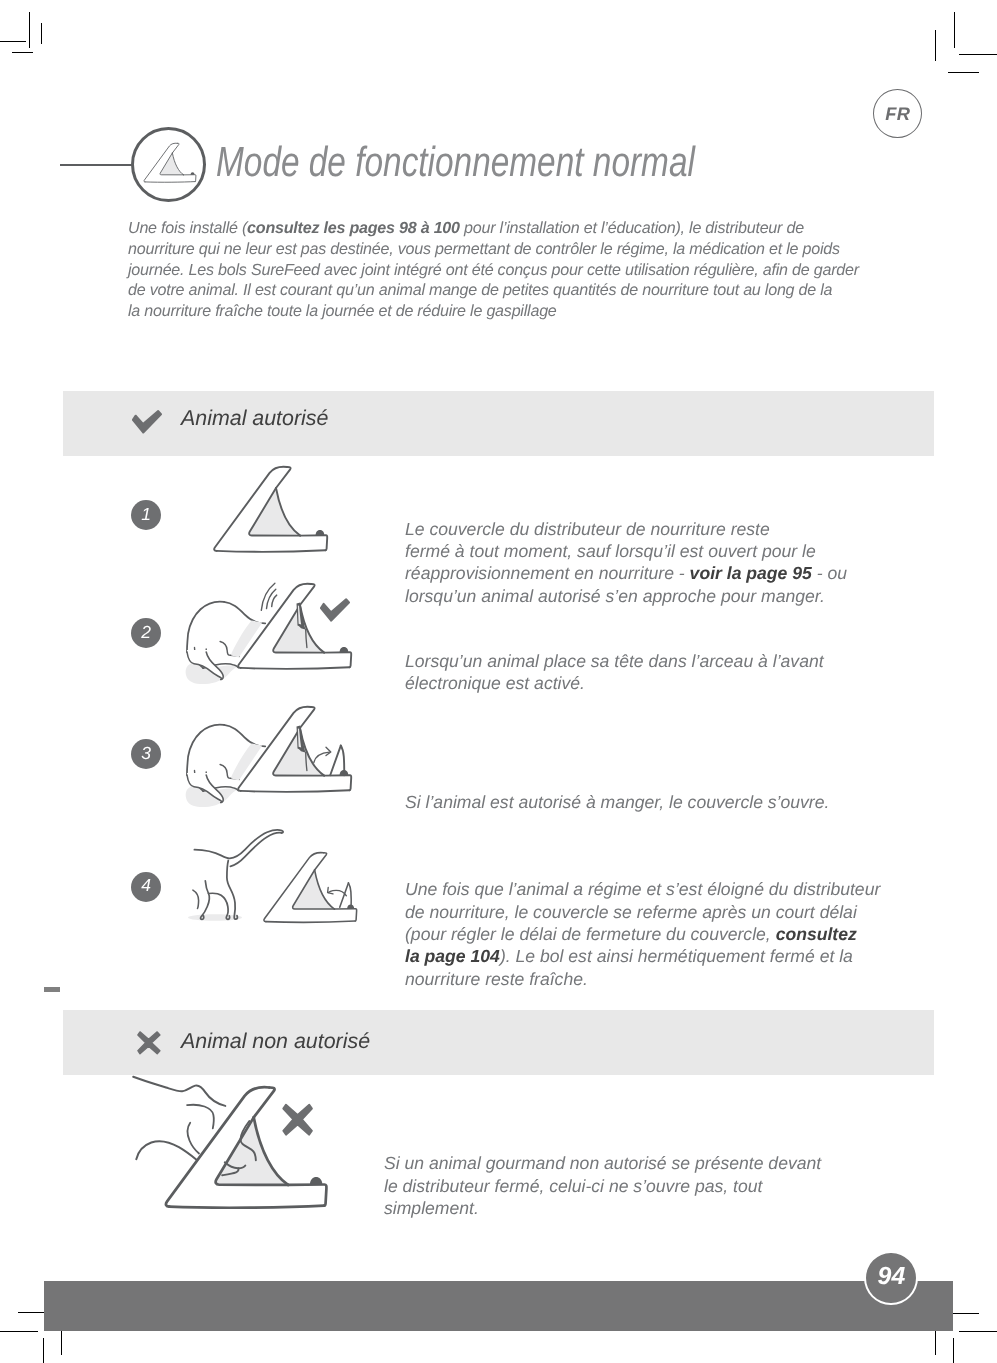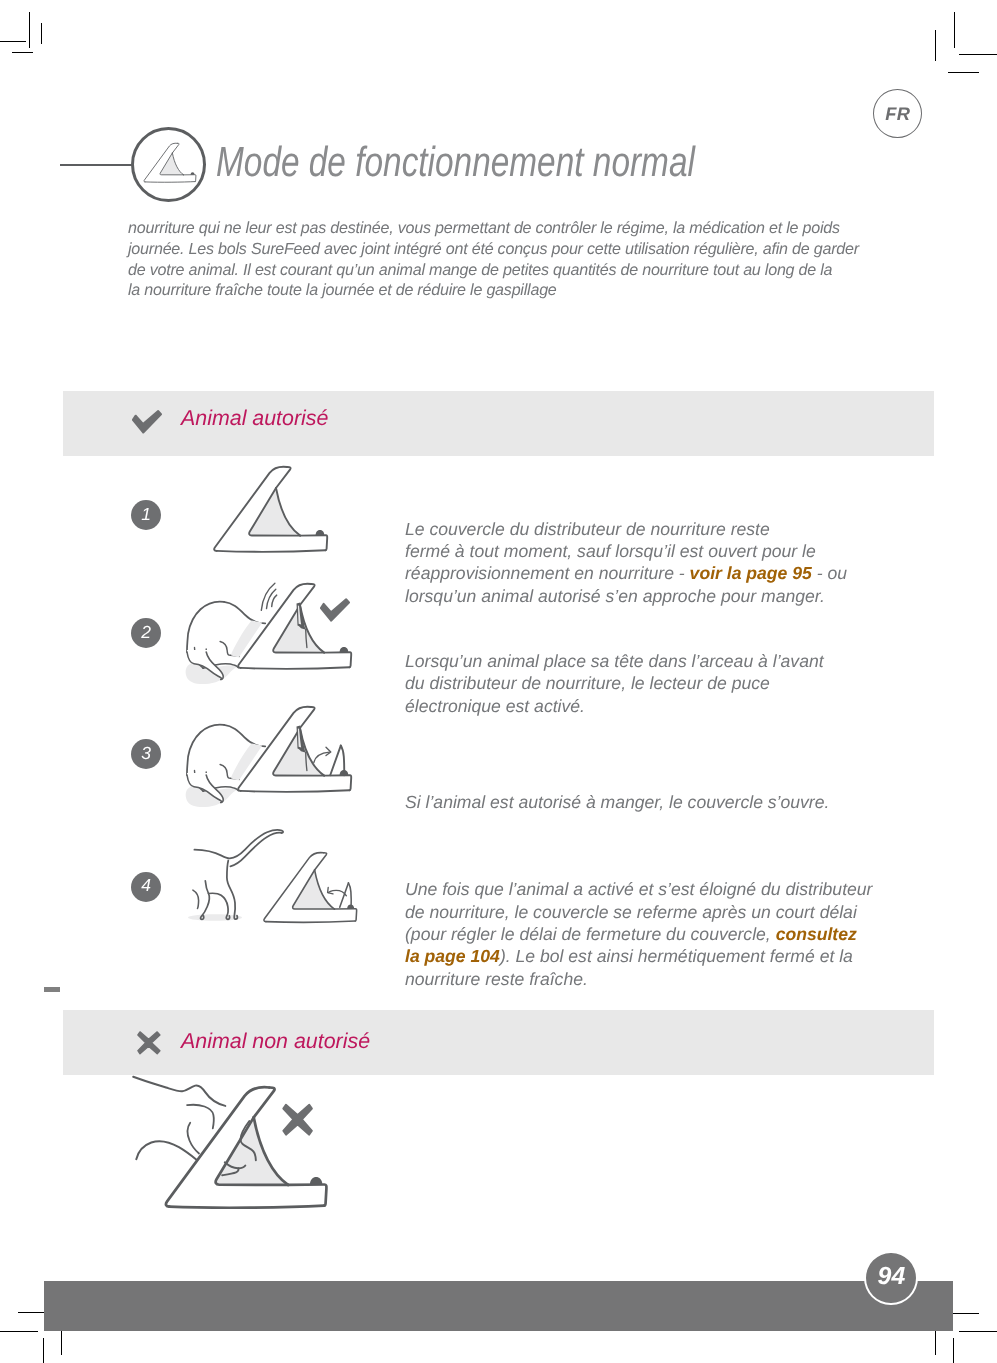"Une fois installé (consultez les" div { html: none -> <div><span>Une fois installé (</span><b>consultez les pages 98 à 100</b><span> pour l’installation et l’éducation), le distributeur de</span></div> }
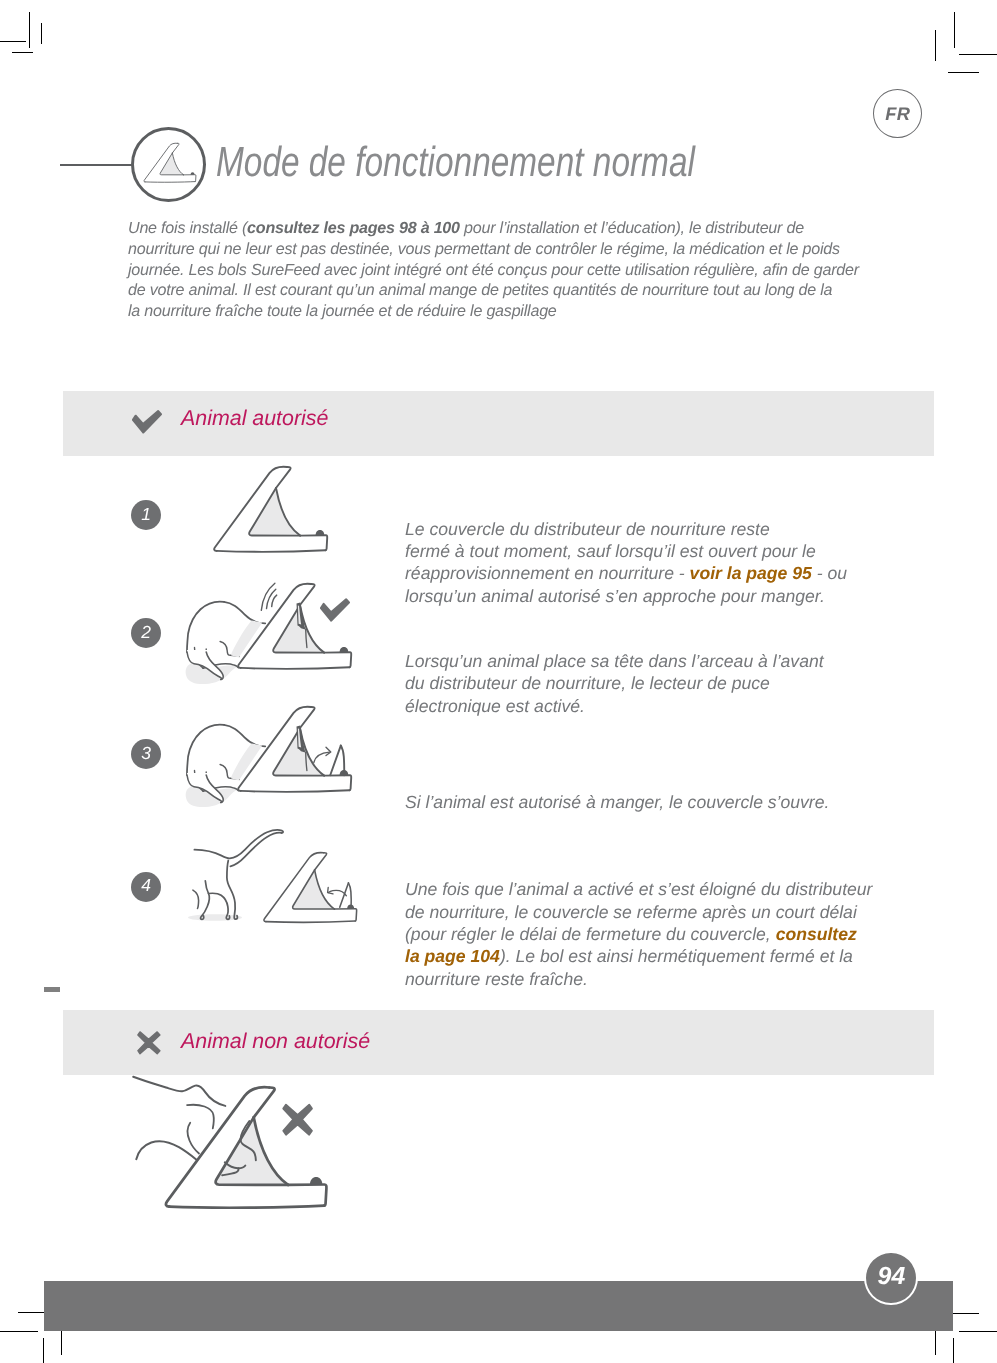"Animal autorisé" .band .lbl { color: #be185d -> #404040 }
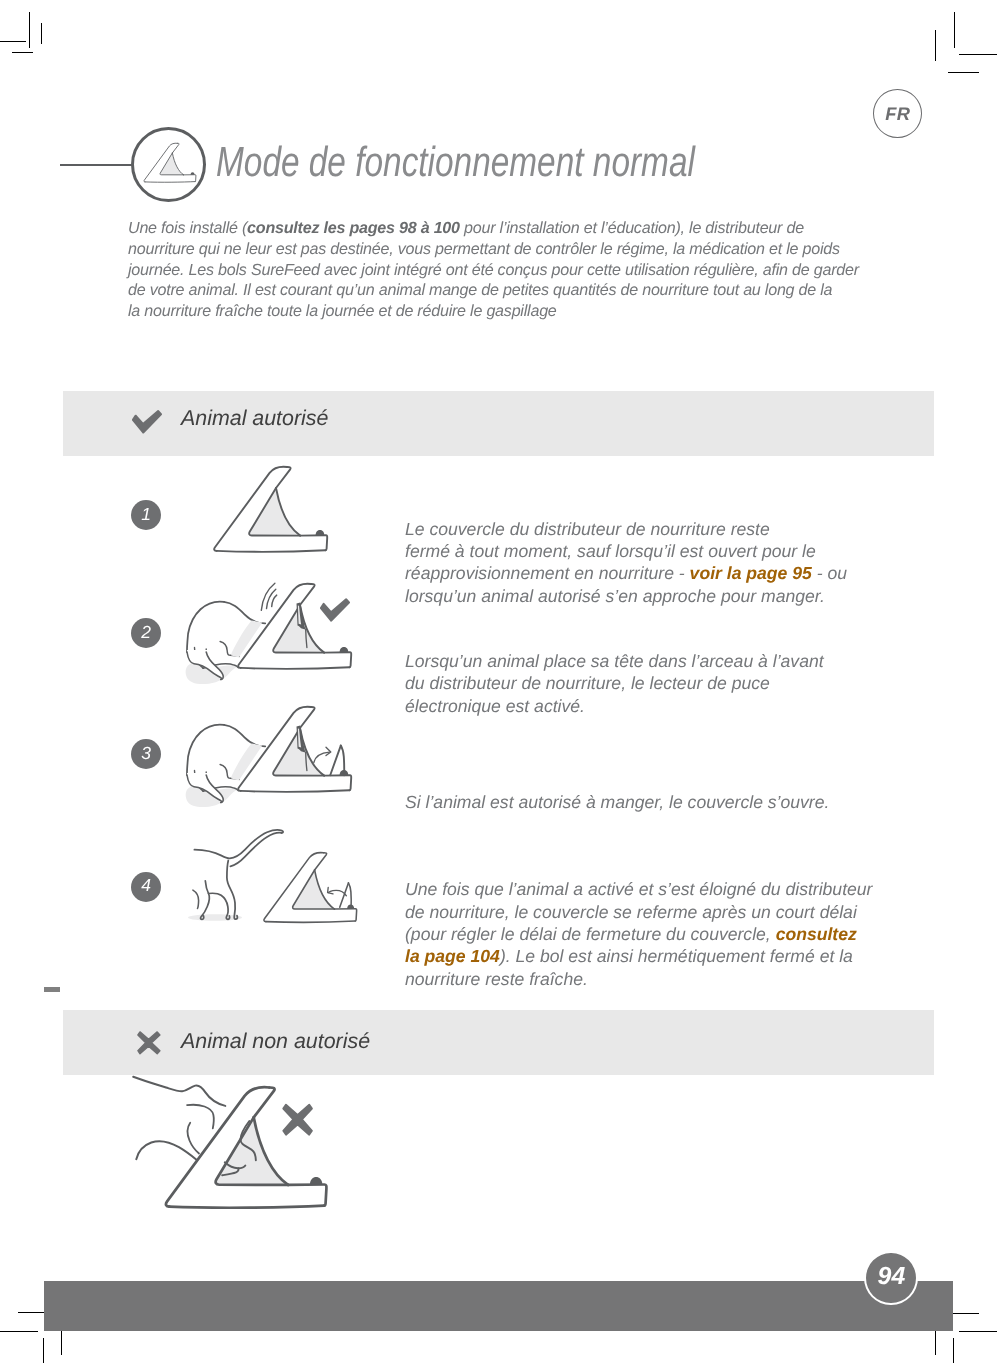"voir la page 95" .stxt b { color: #a16207 -> #404040 }
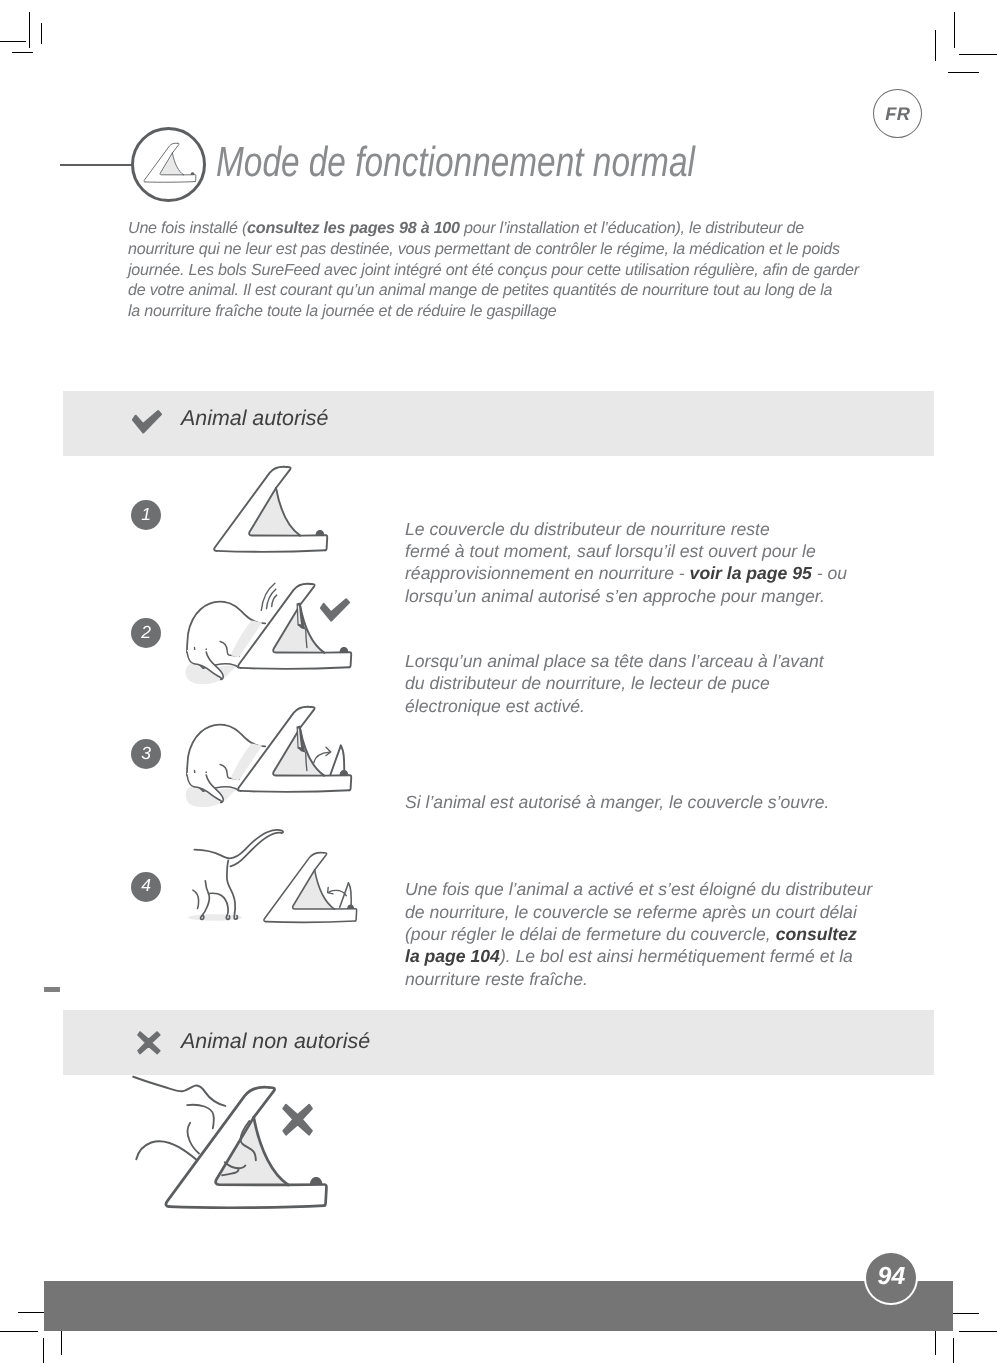"du distributeur de nourriture, le" div { html: <div><span>du distributeur de nourriture, le lecteur de puce</span></div> -> none }
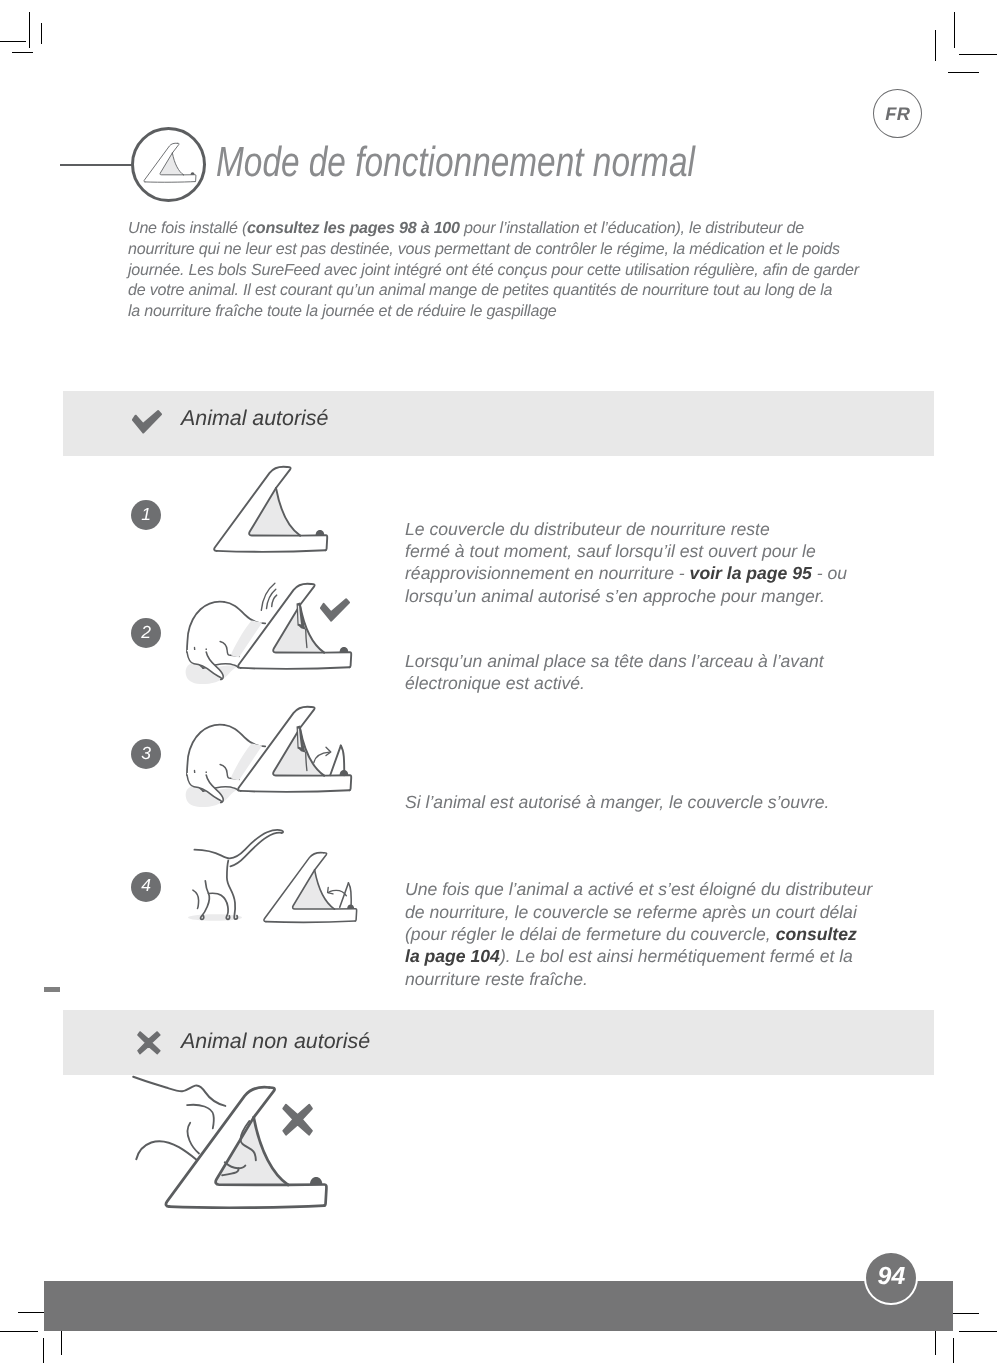"Une fois que l’animal a" span { text: activé -> régime }
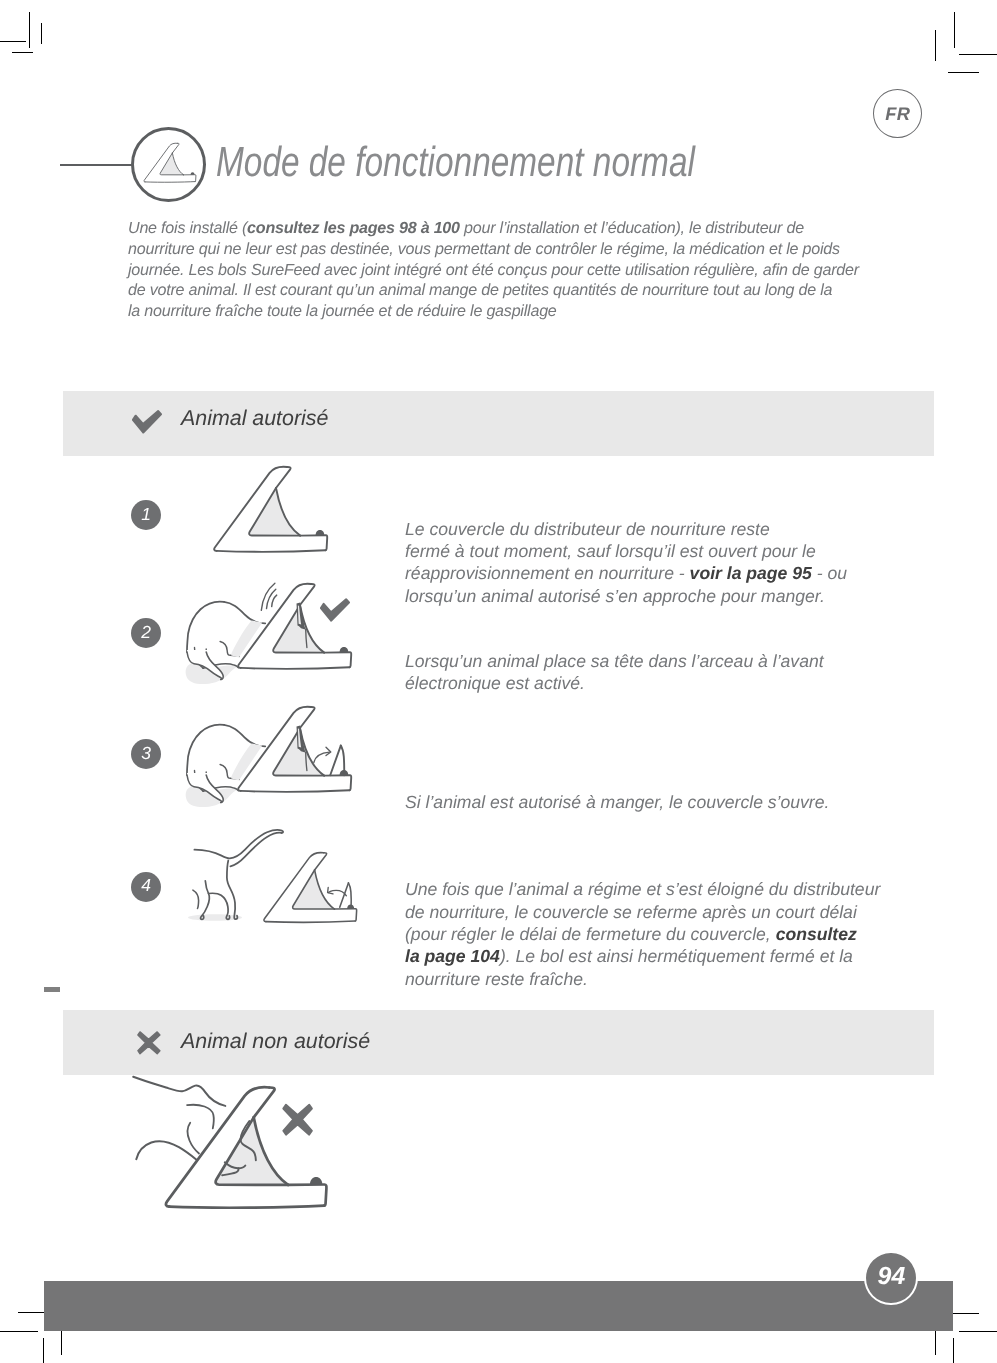"Si un animal gourmand non" div.stxt { html: none -> <div> <div><span>Si un animal gourmand non autorisé se présente devant</span></div> <div><span>le distributeur fermé, celui-ci ne s’ouvre pas, tout</span></div> <div><span>simplement.</span></div> </div> }
